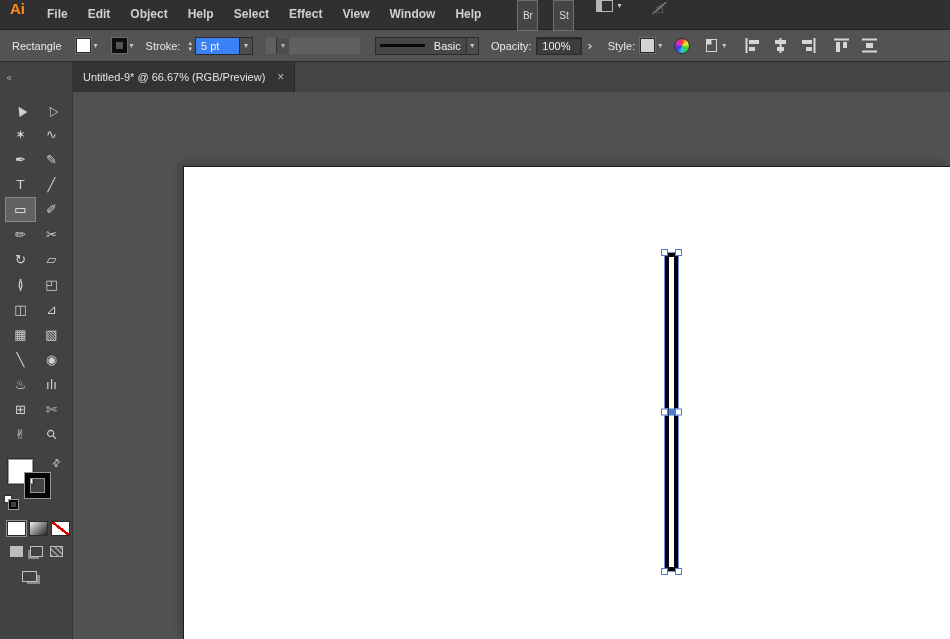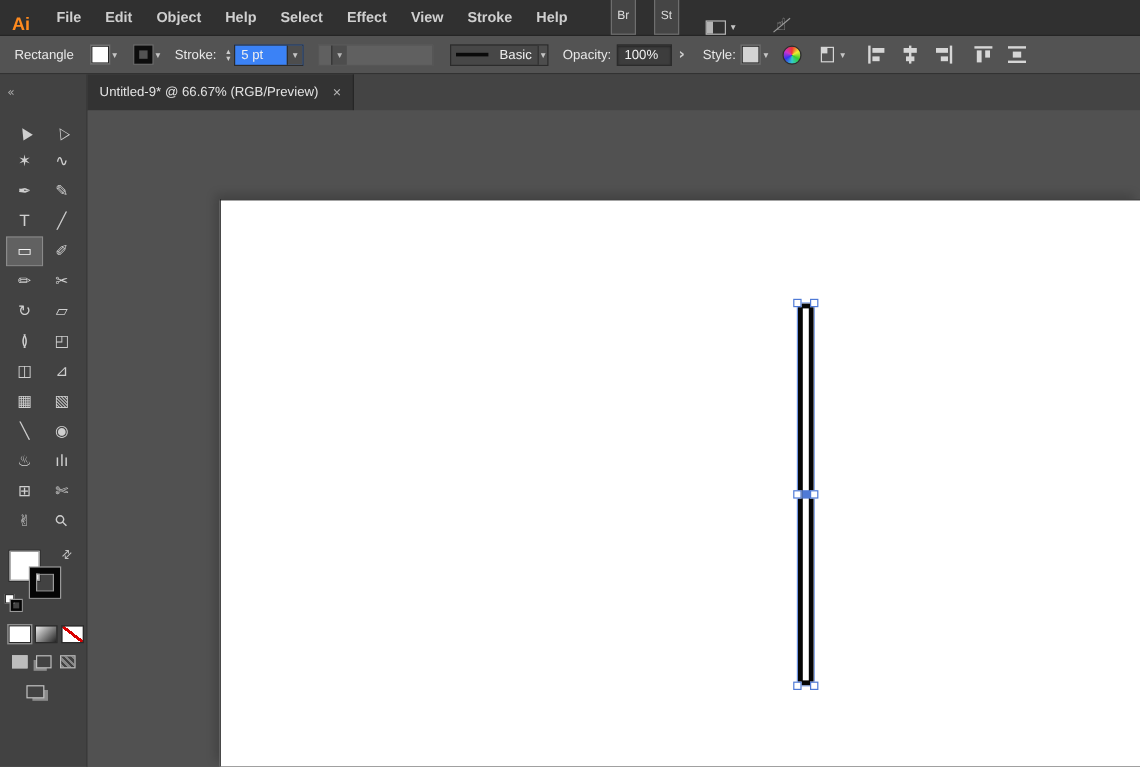"Ai" .menubar { align-items: flex-end -> flex-start }
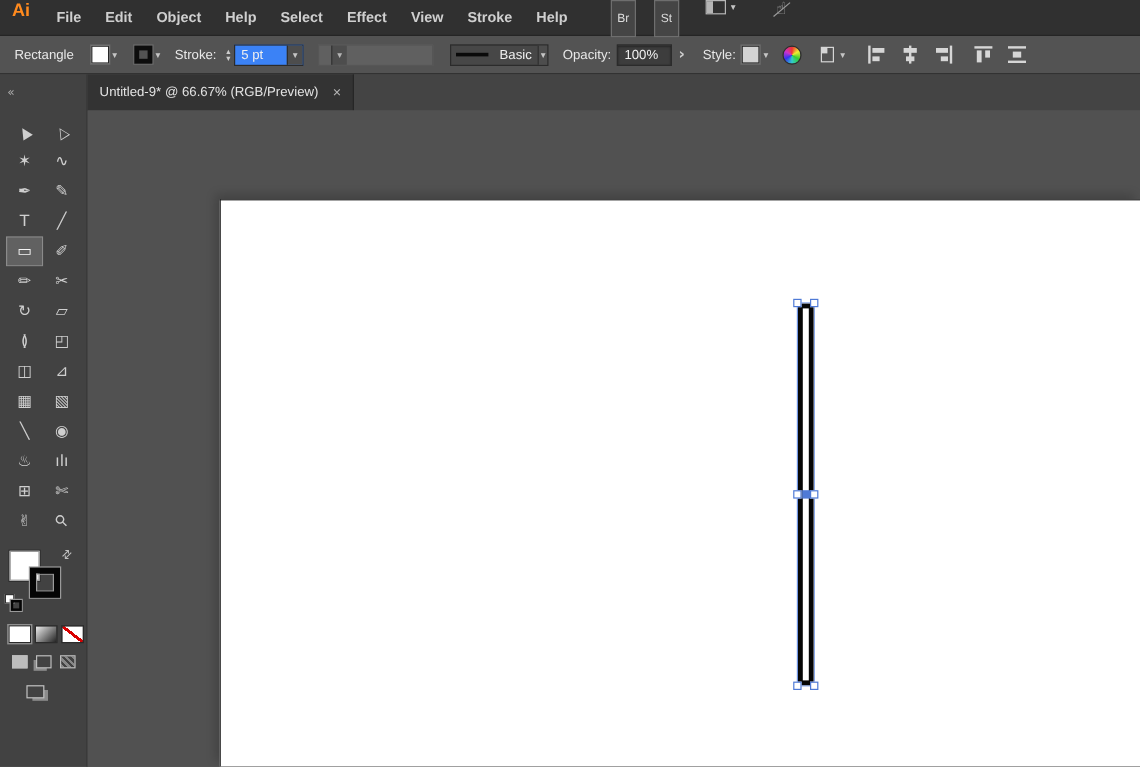"Stroke" span.menu-item { text: Stroke -> Window }
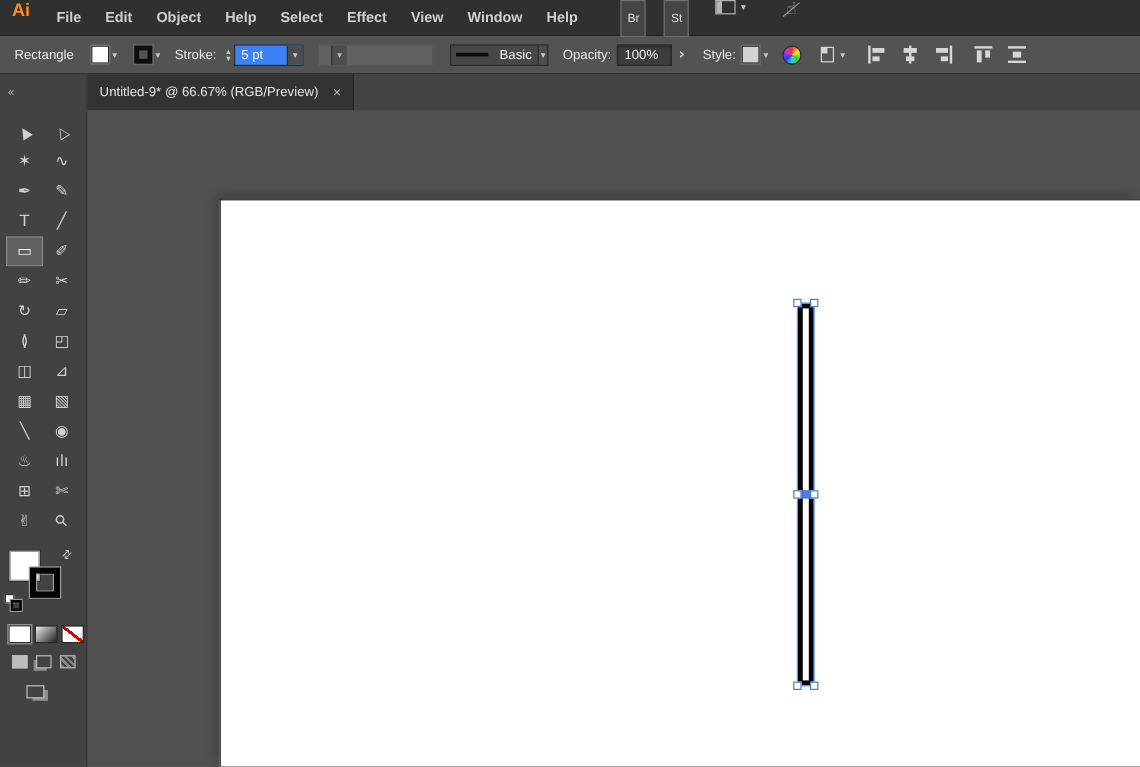"Basic" .brush-combo { width: 82px -> 104px }
